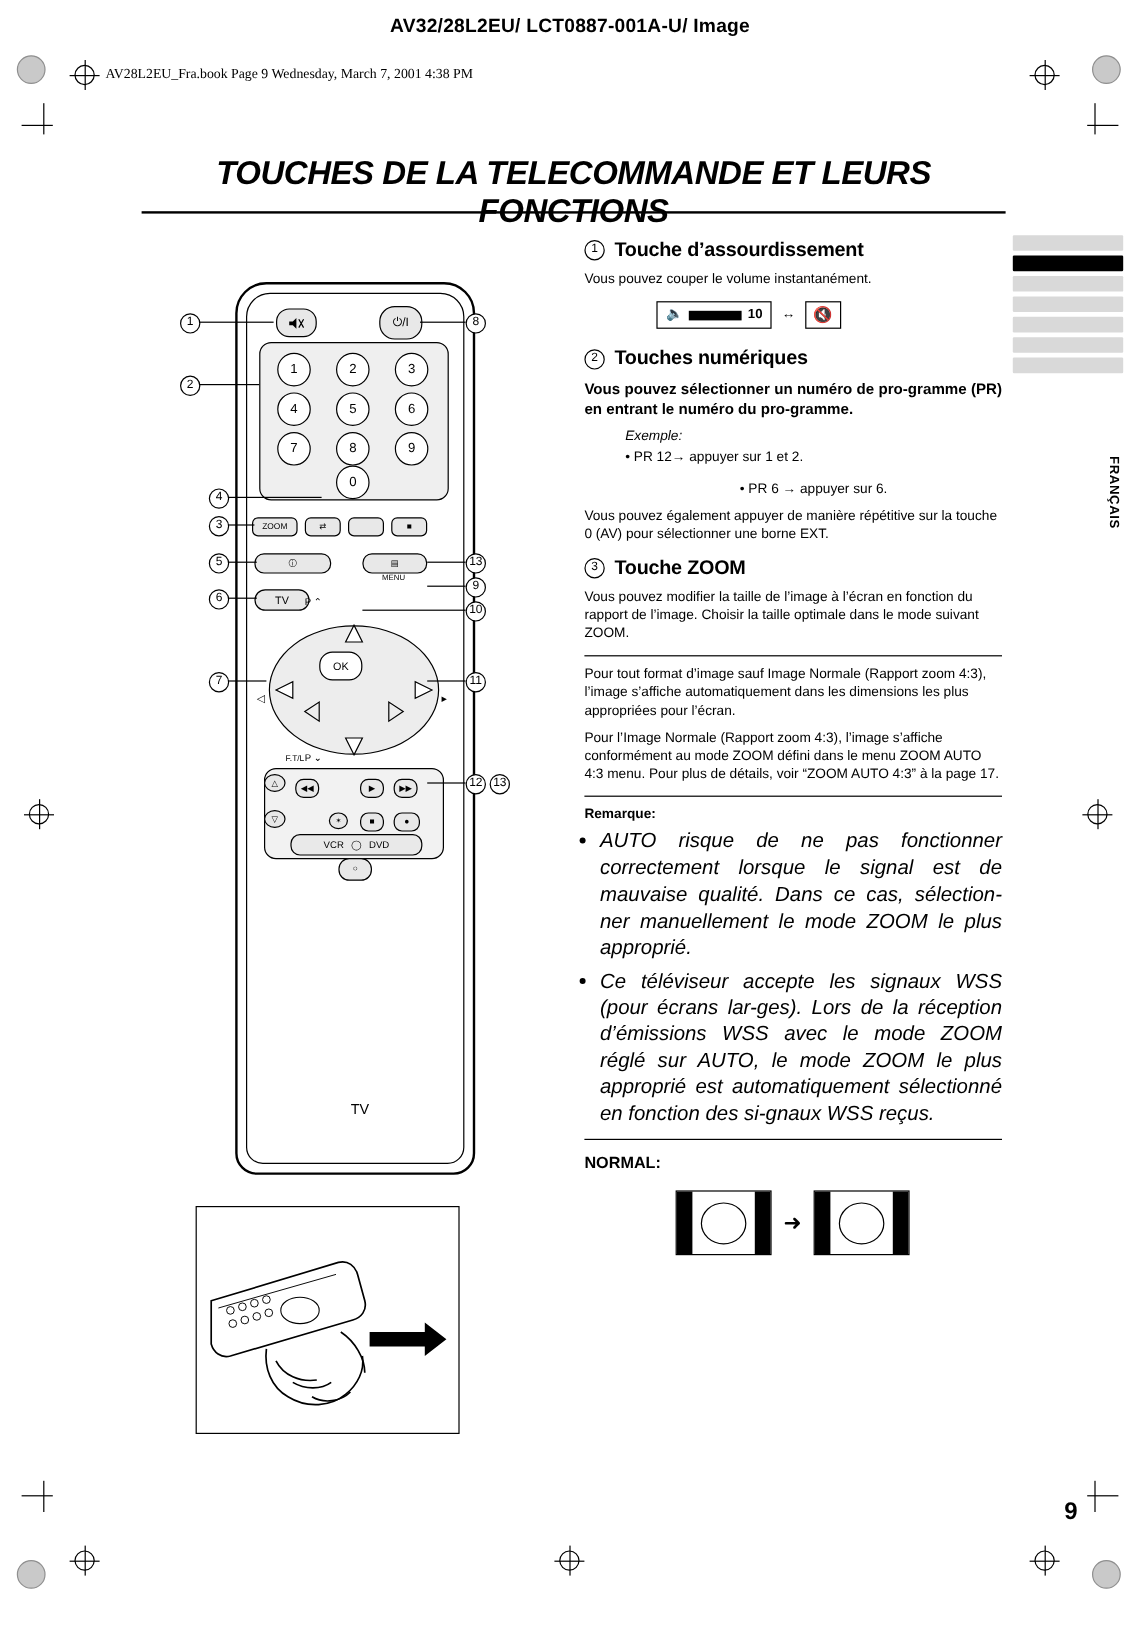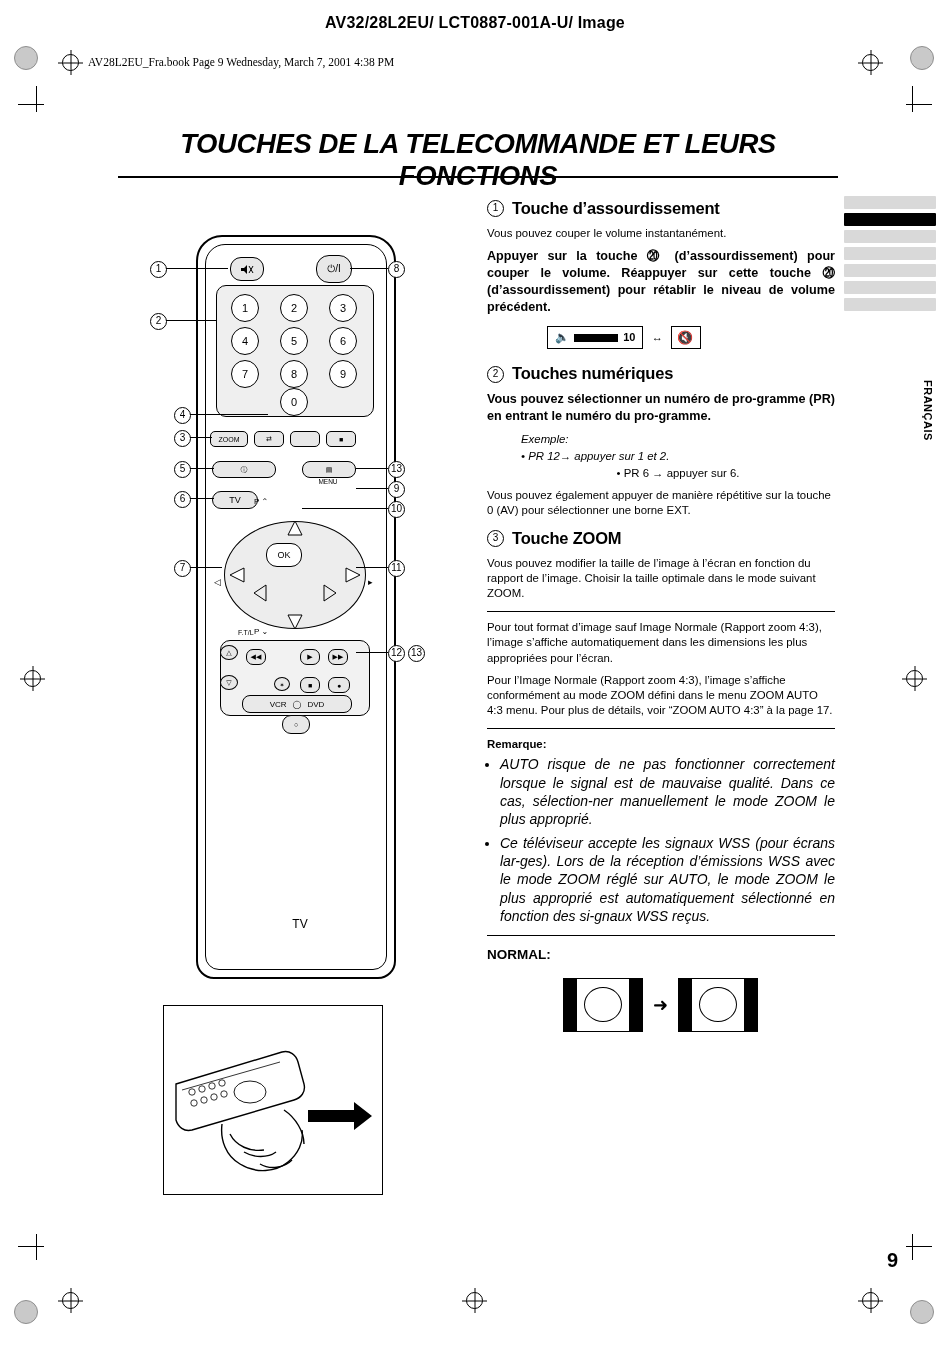"Appuyer sur la touche ⑳" p.p { html: <p>Appuyer sur la touche ⑳ (d’assourdissement) pour couper le volume. Réappuyer sur cette touche ⑳ (d’assourdissement) pour rétablir le niveau de volume précédent.</p> -> none }
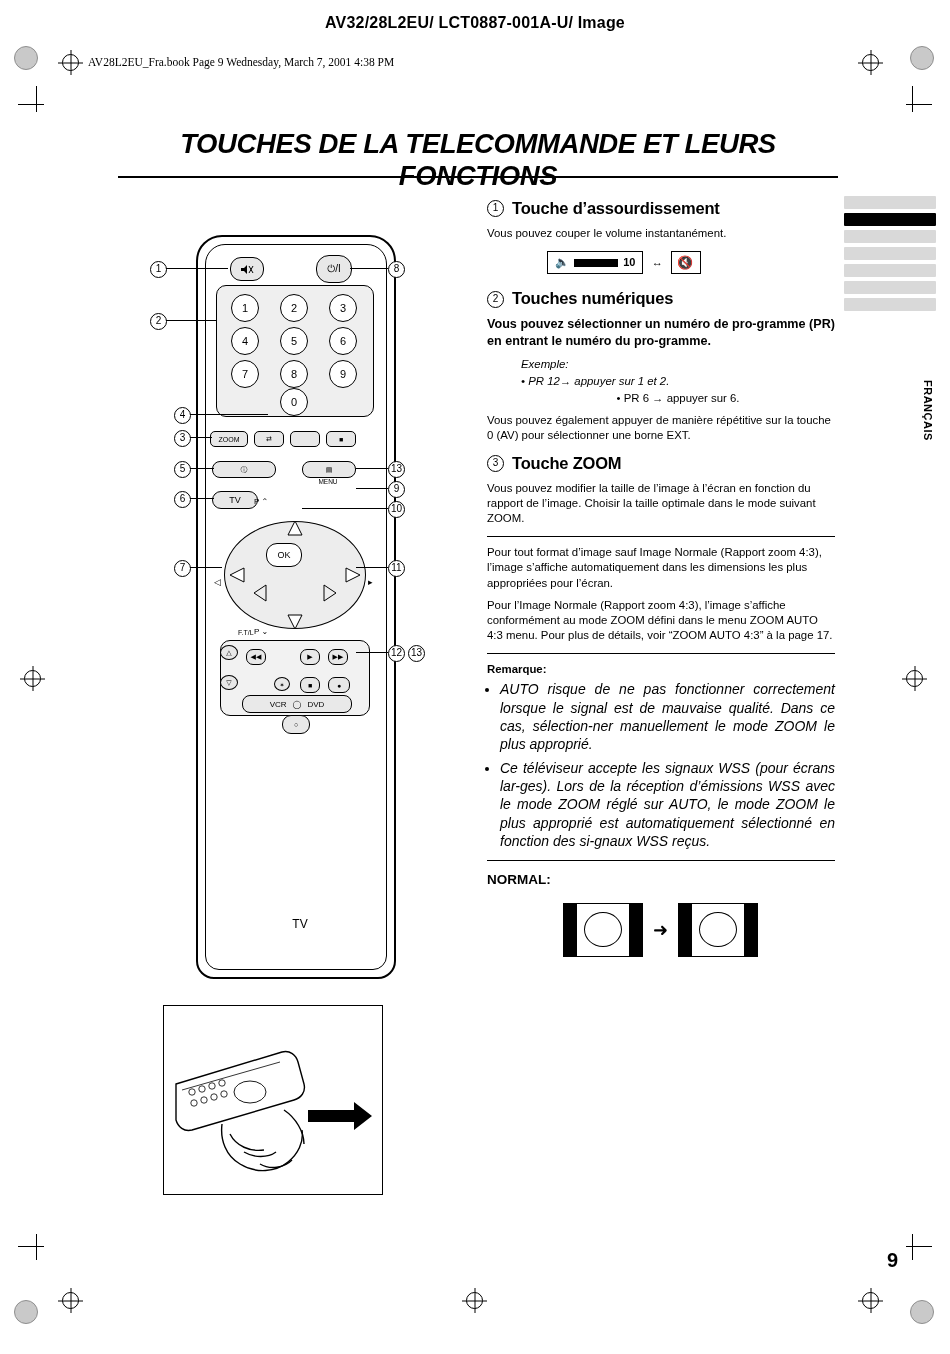"• PR 12→ appuyer sur" p.p { font-style: italic -> none; margin-bottom: 2px -> 12px }
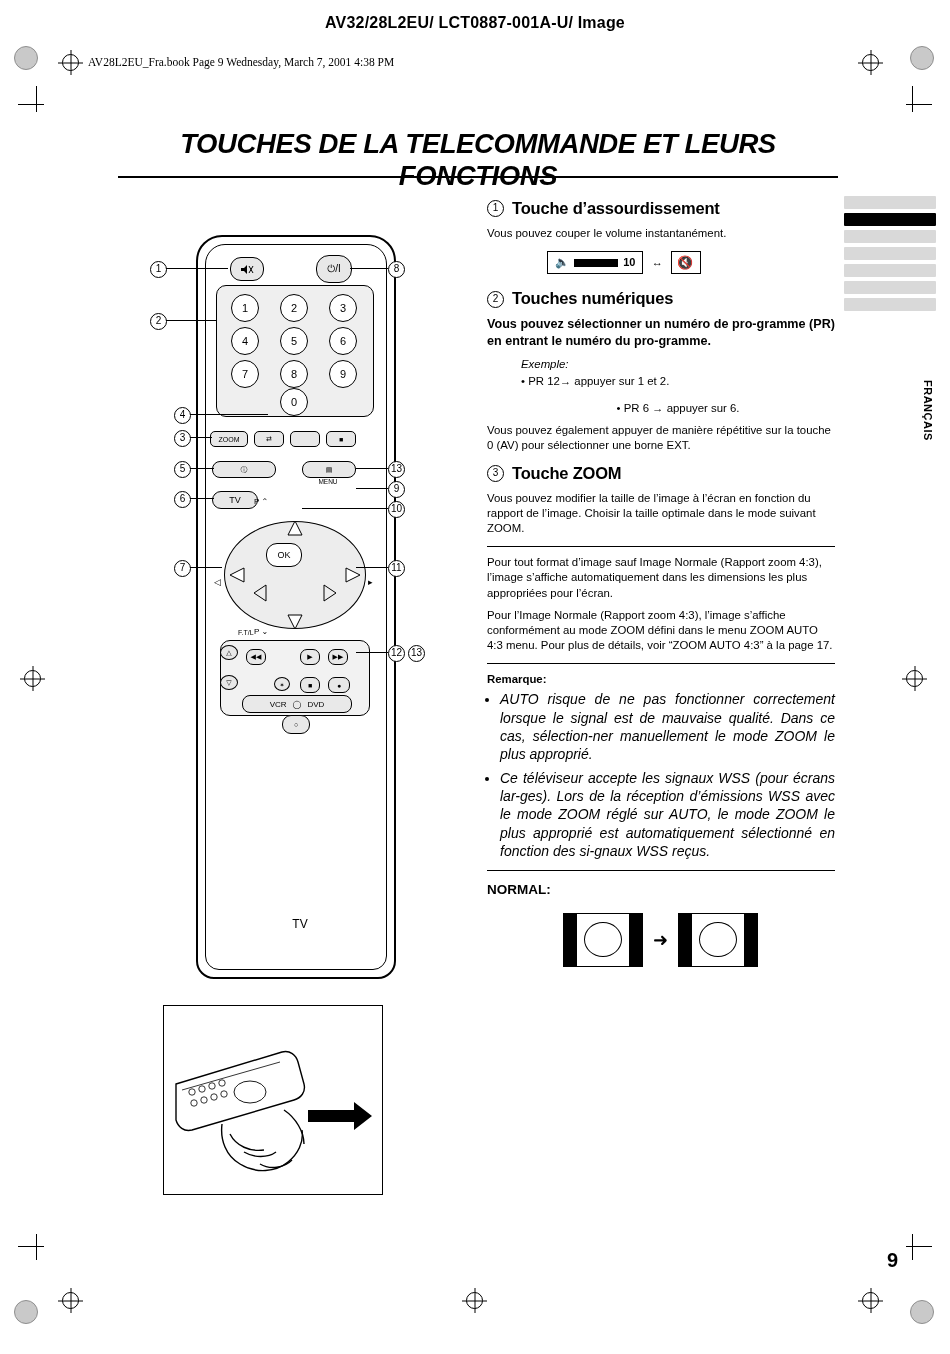"AUTO risque de ne pas" .bullets li { font-size: 14px -> 17px }
